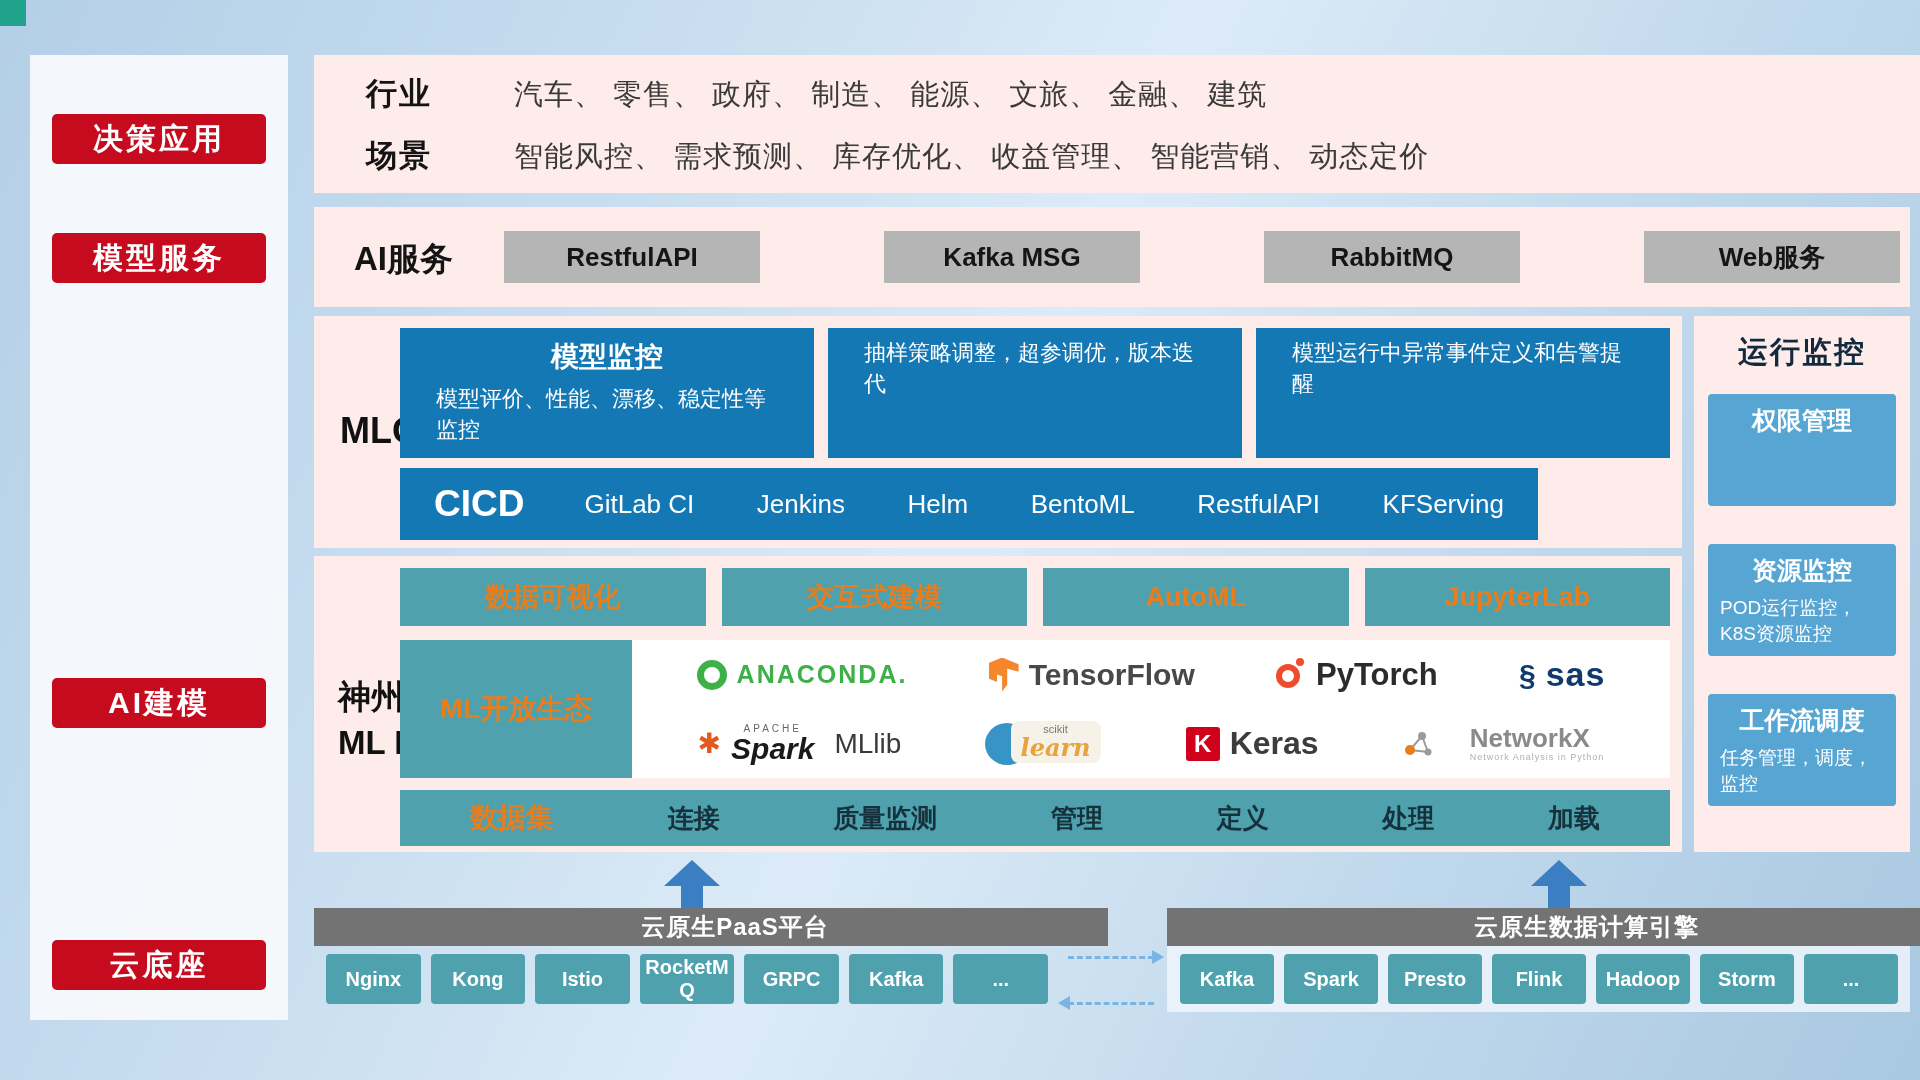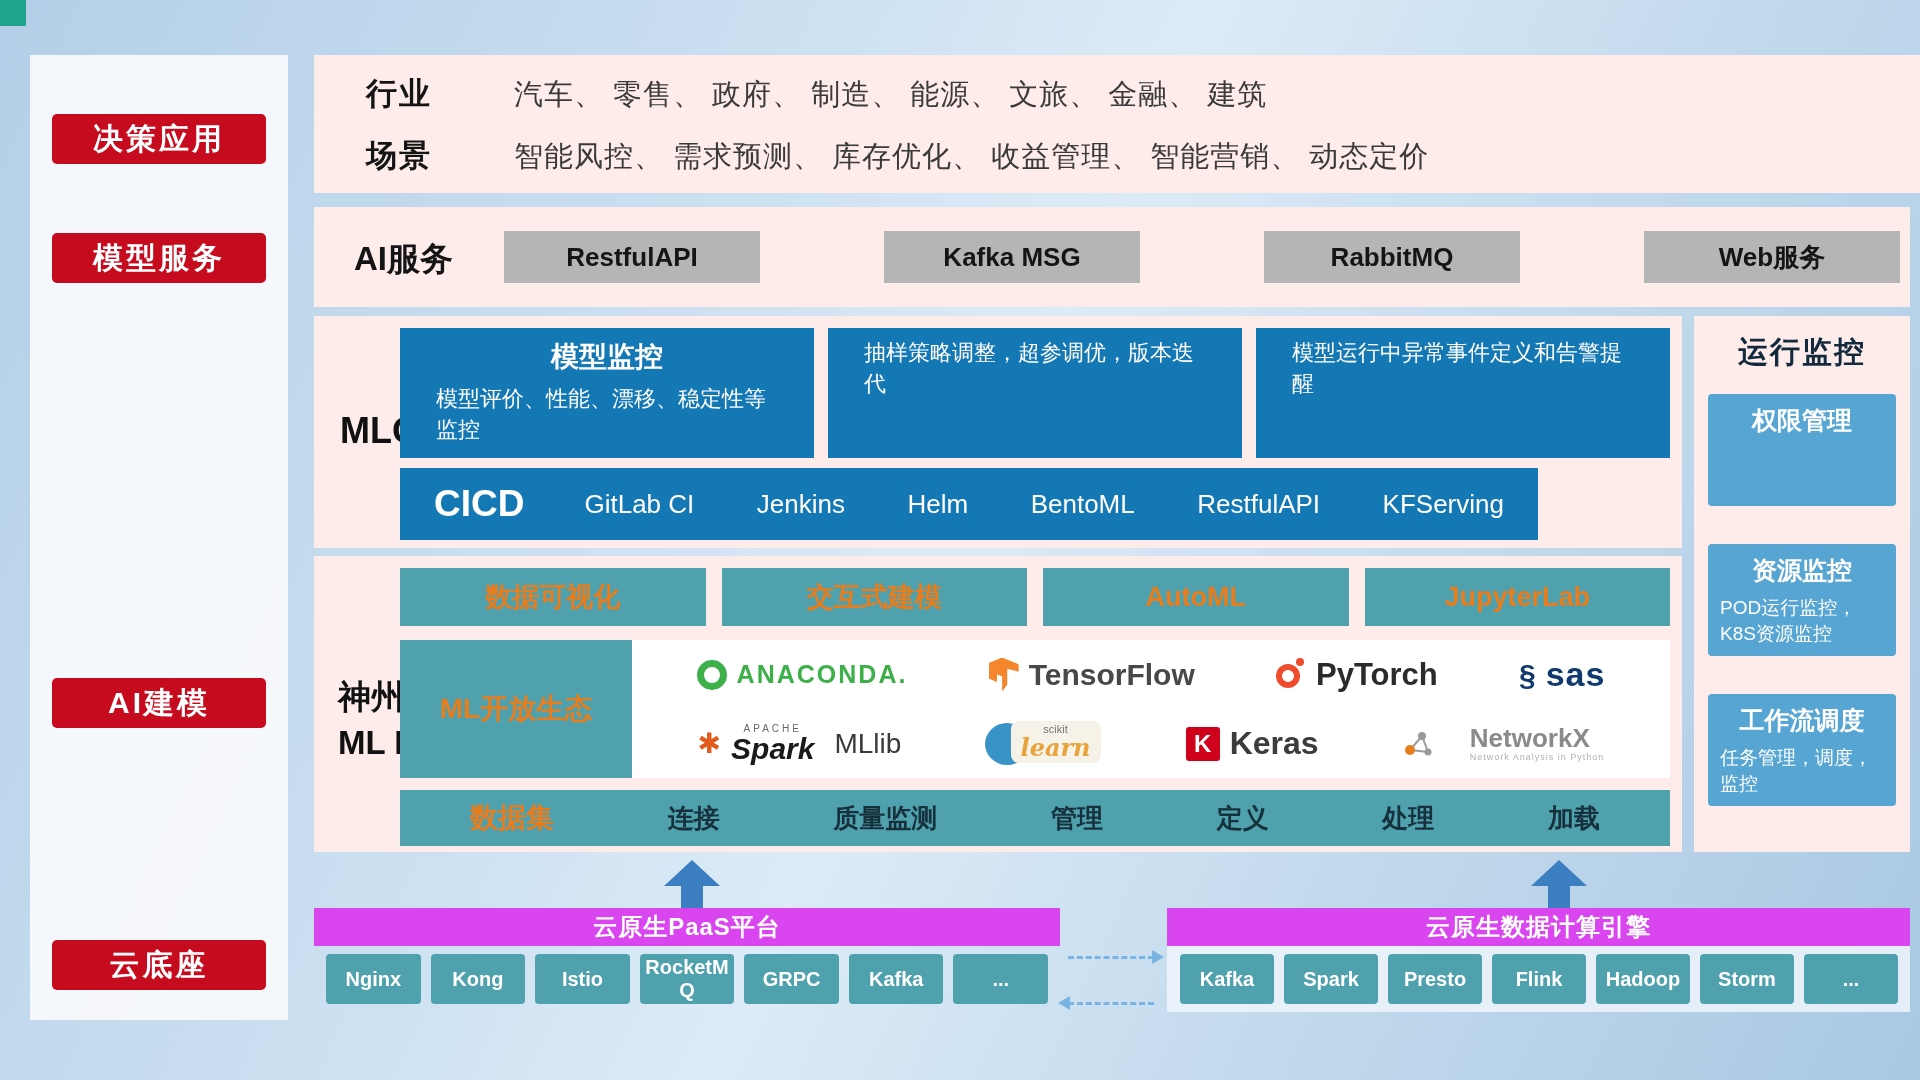"云原生PaaS平台" .bar-header { background: #d946ef -> #737373; padding-left: none -> 48px }
